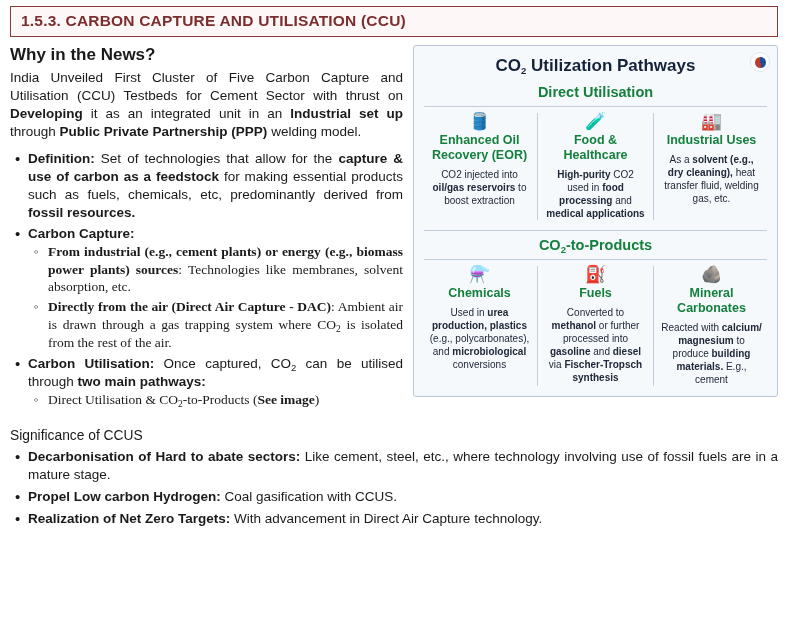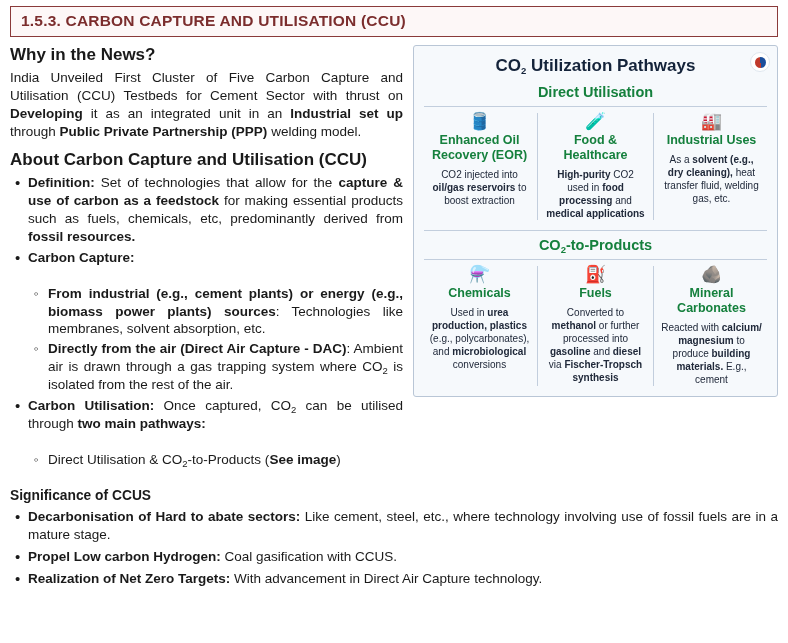"About Carbon Capture and Utilisation" h3.sec { html: <h3>About Carbon Capture and Utilisation (CCU)</h3> -> none }
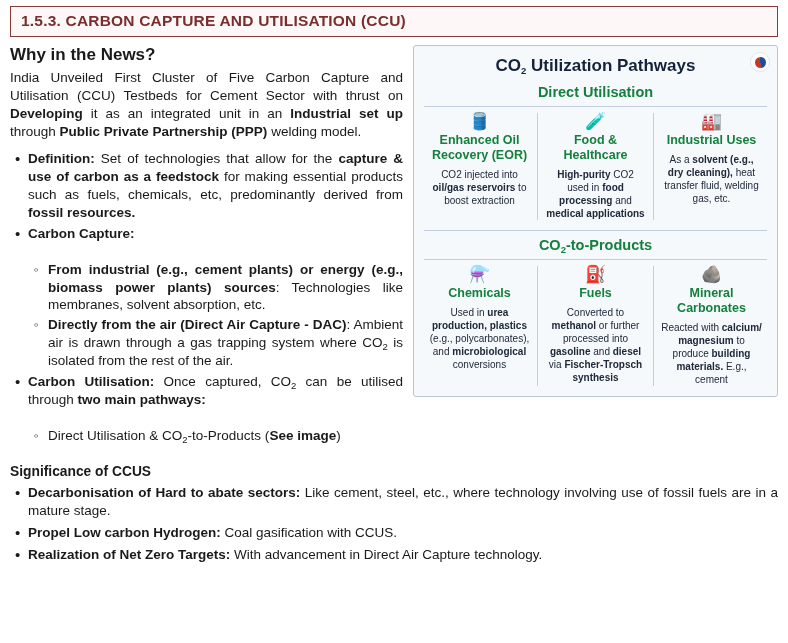"From industrial (e.g., cement plants)" ul.l2 { font-family: none -> Liberation Serif, serif; margin: 18px 0 2px 0 -> 0 0 2px 0 }
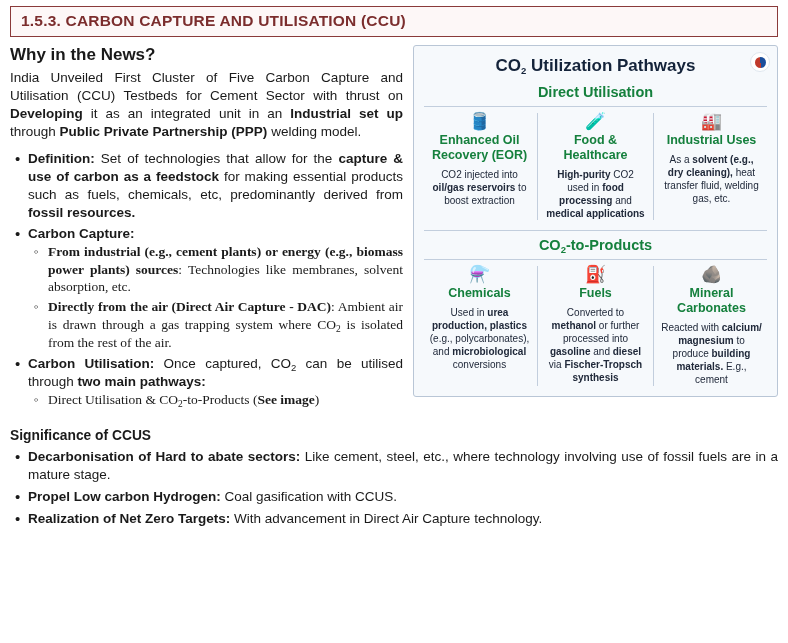"Significance of CCUS" .sig h3 { font-weight: bold -> normal }
